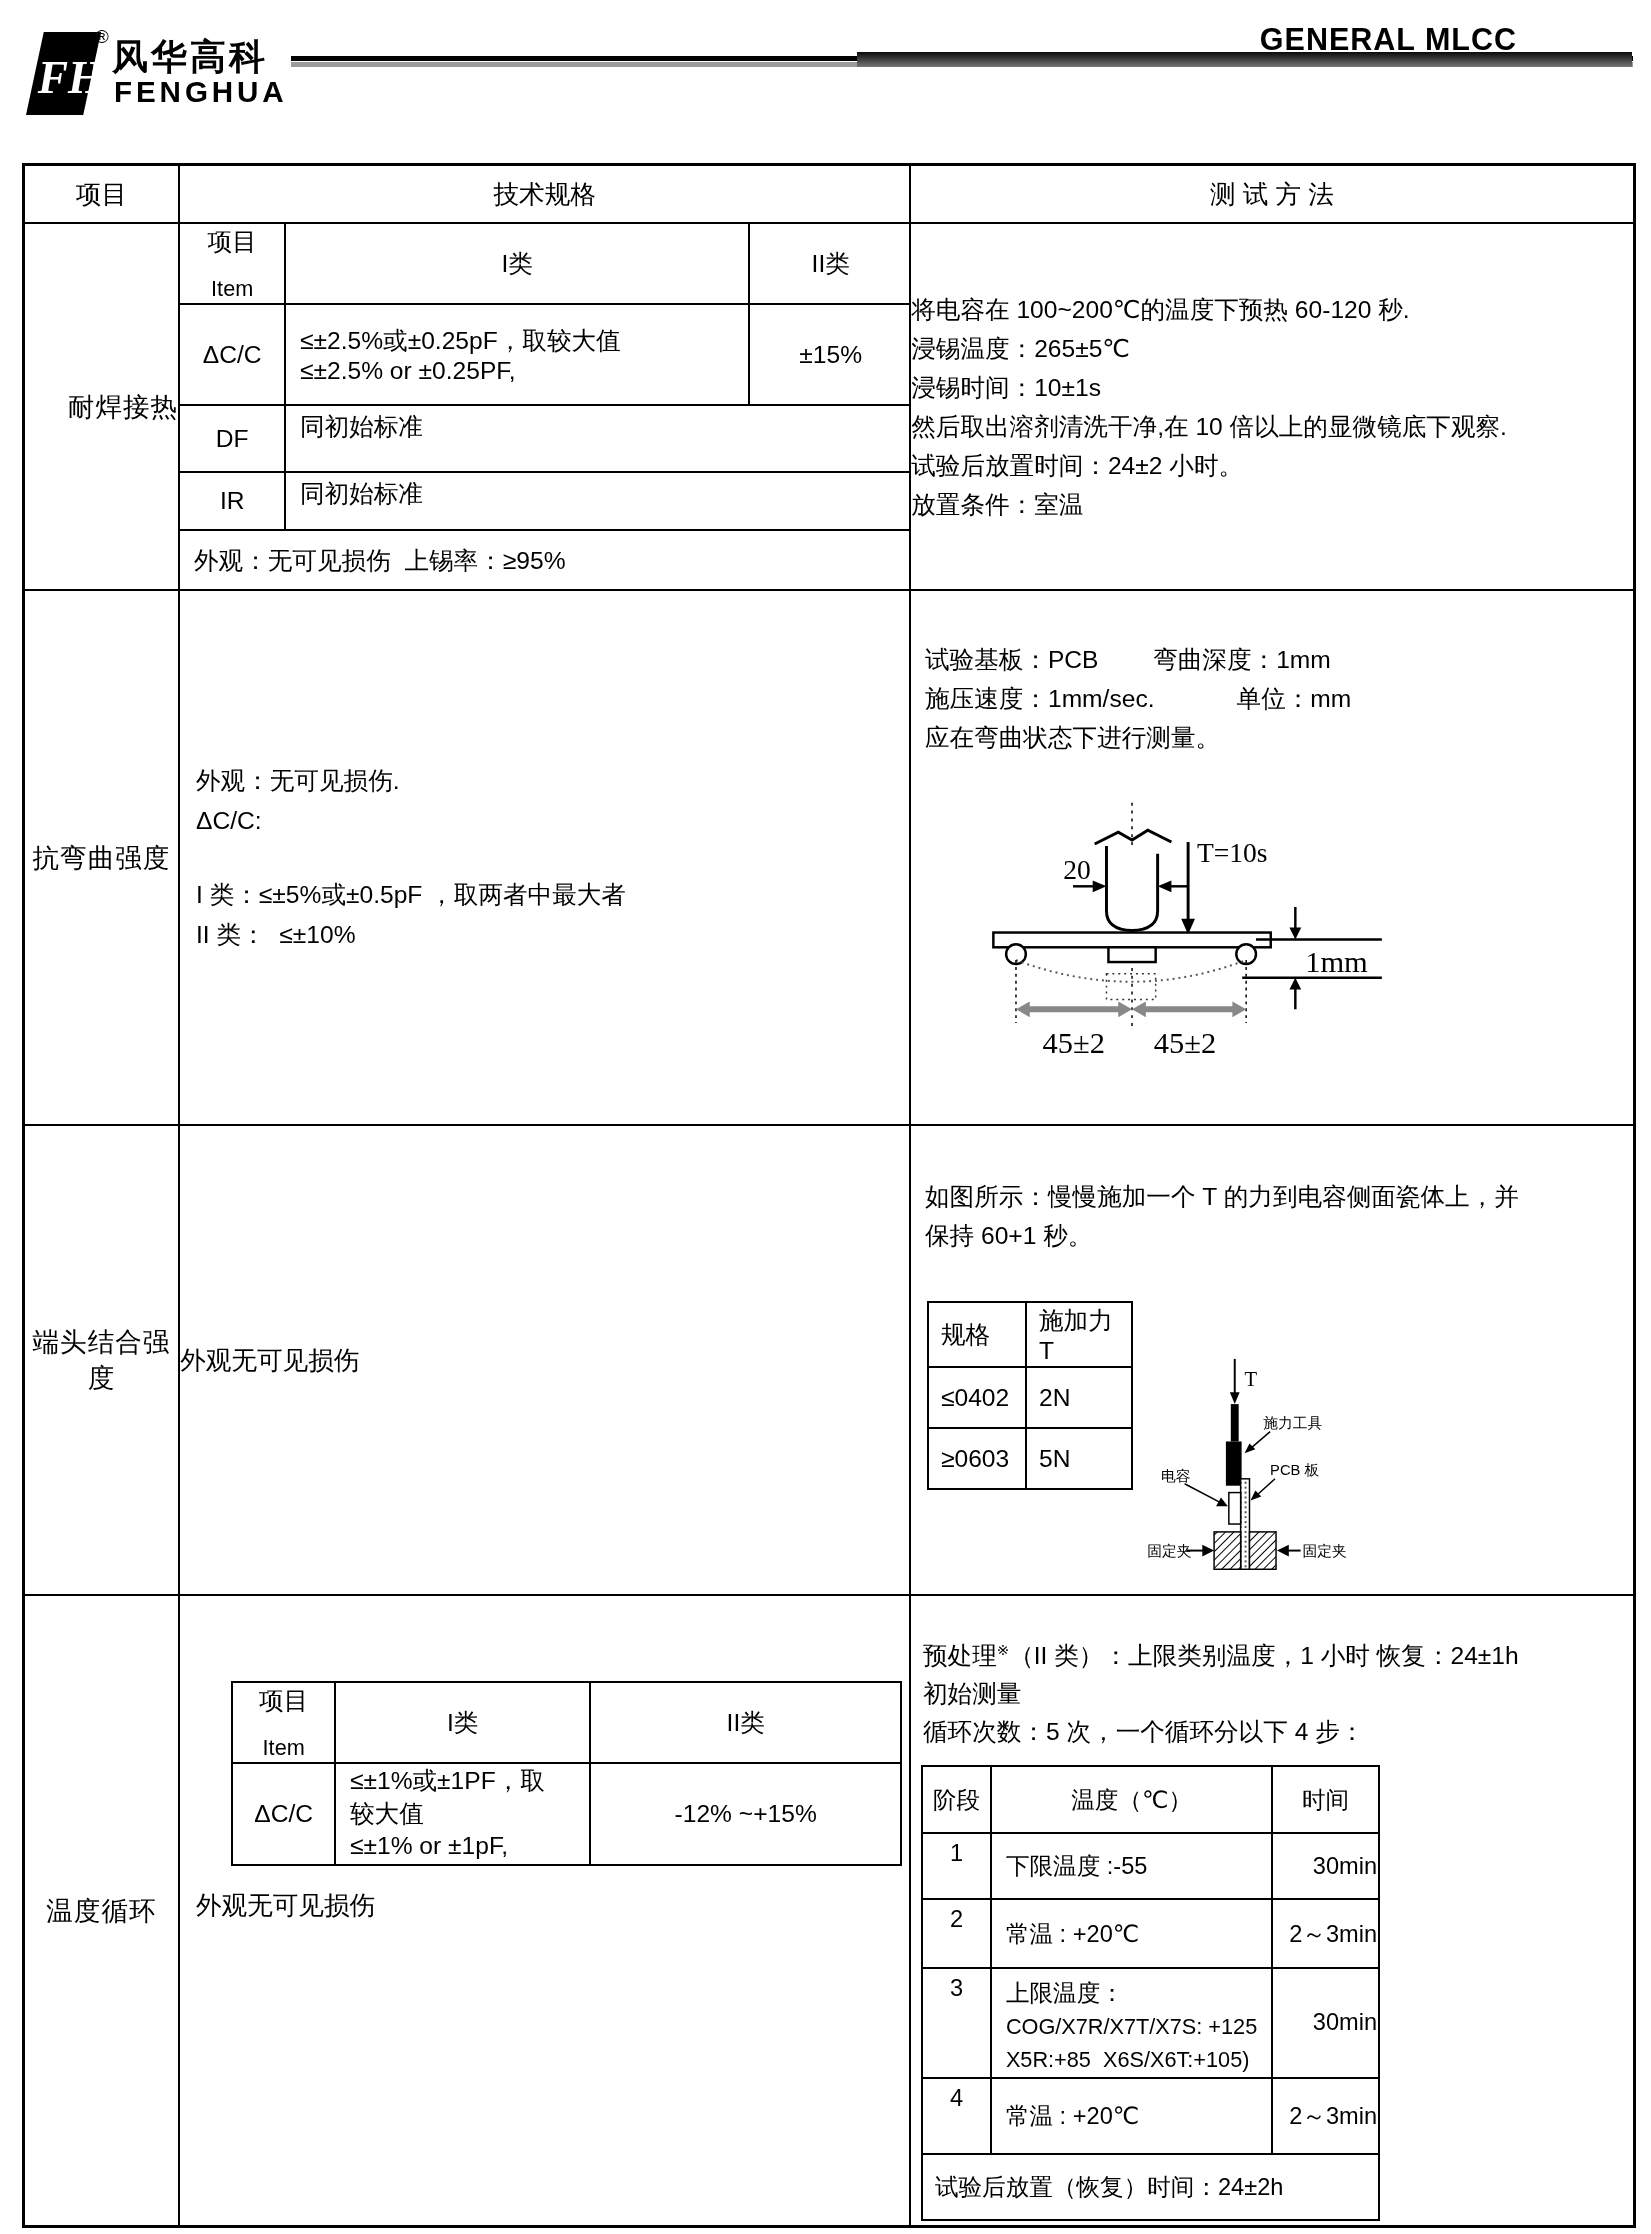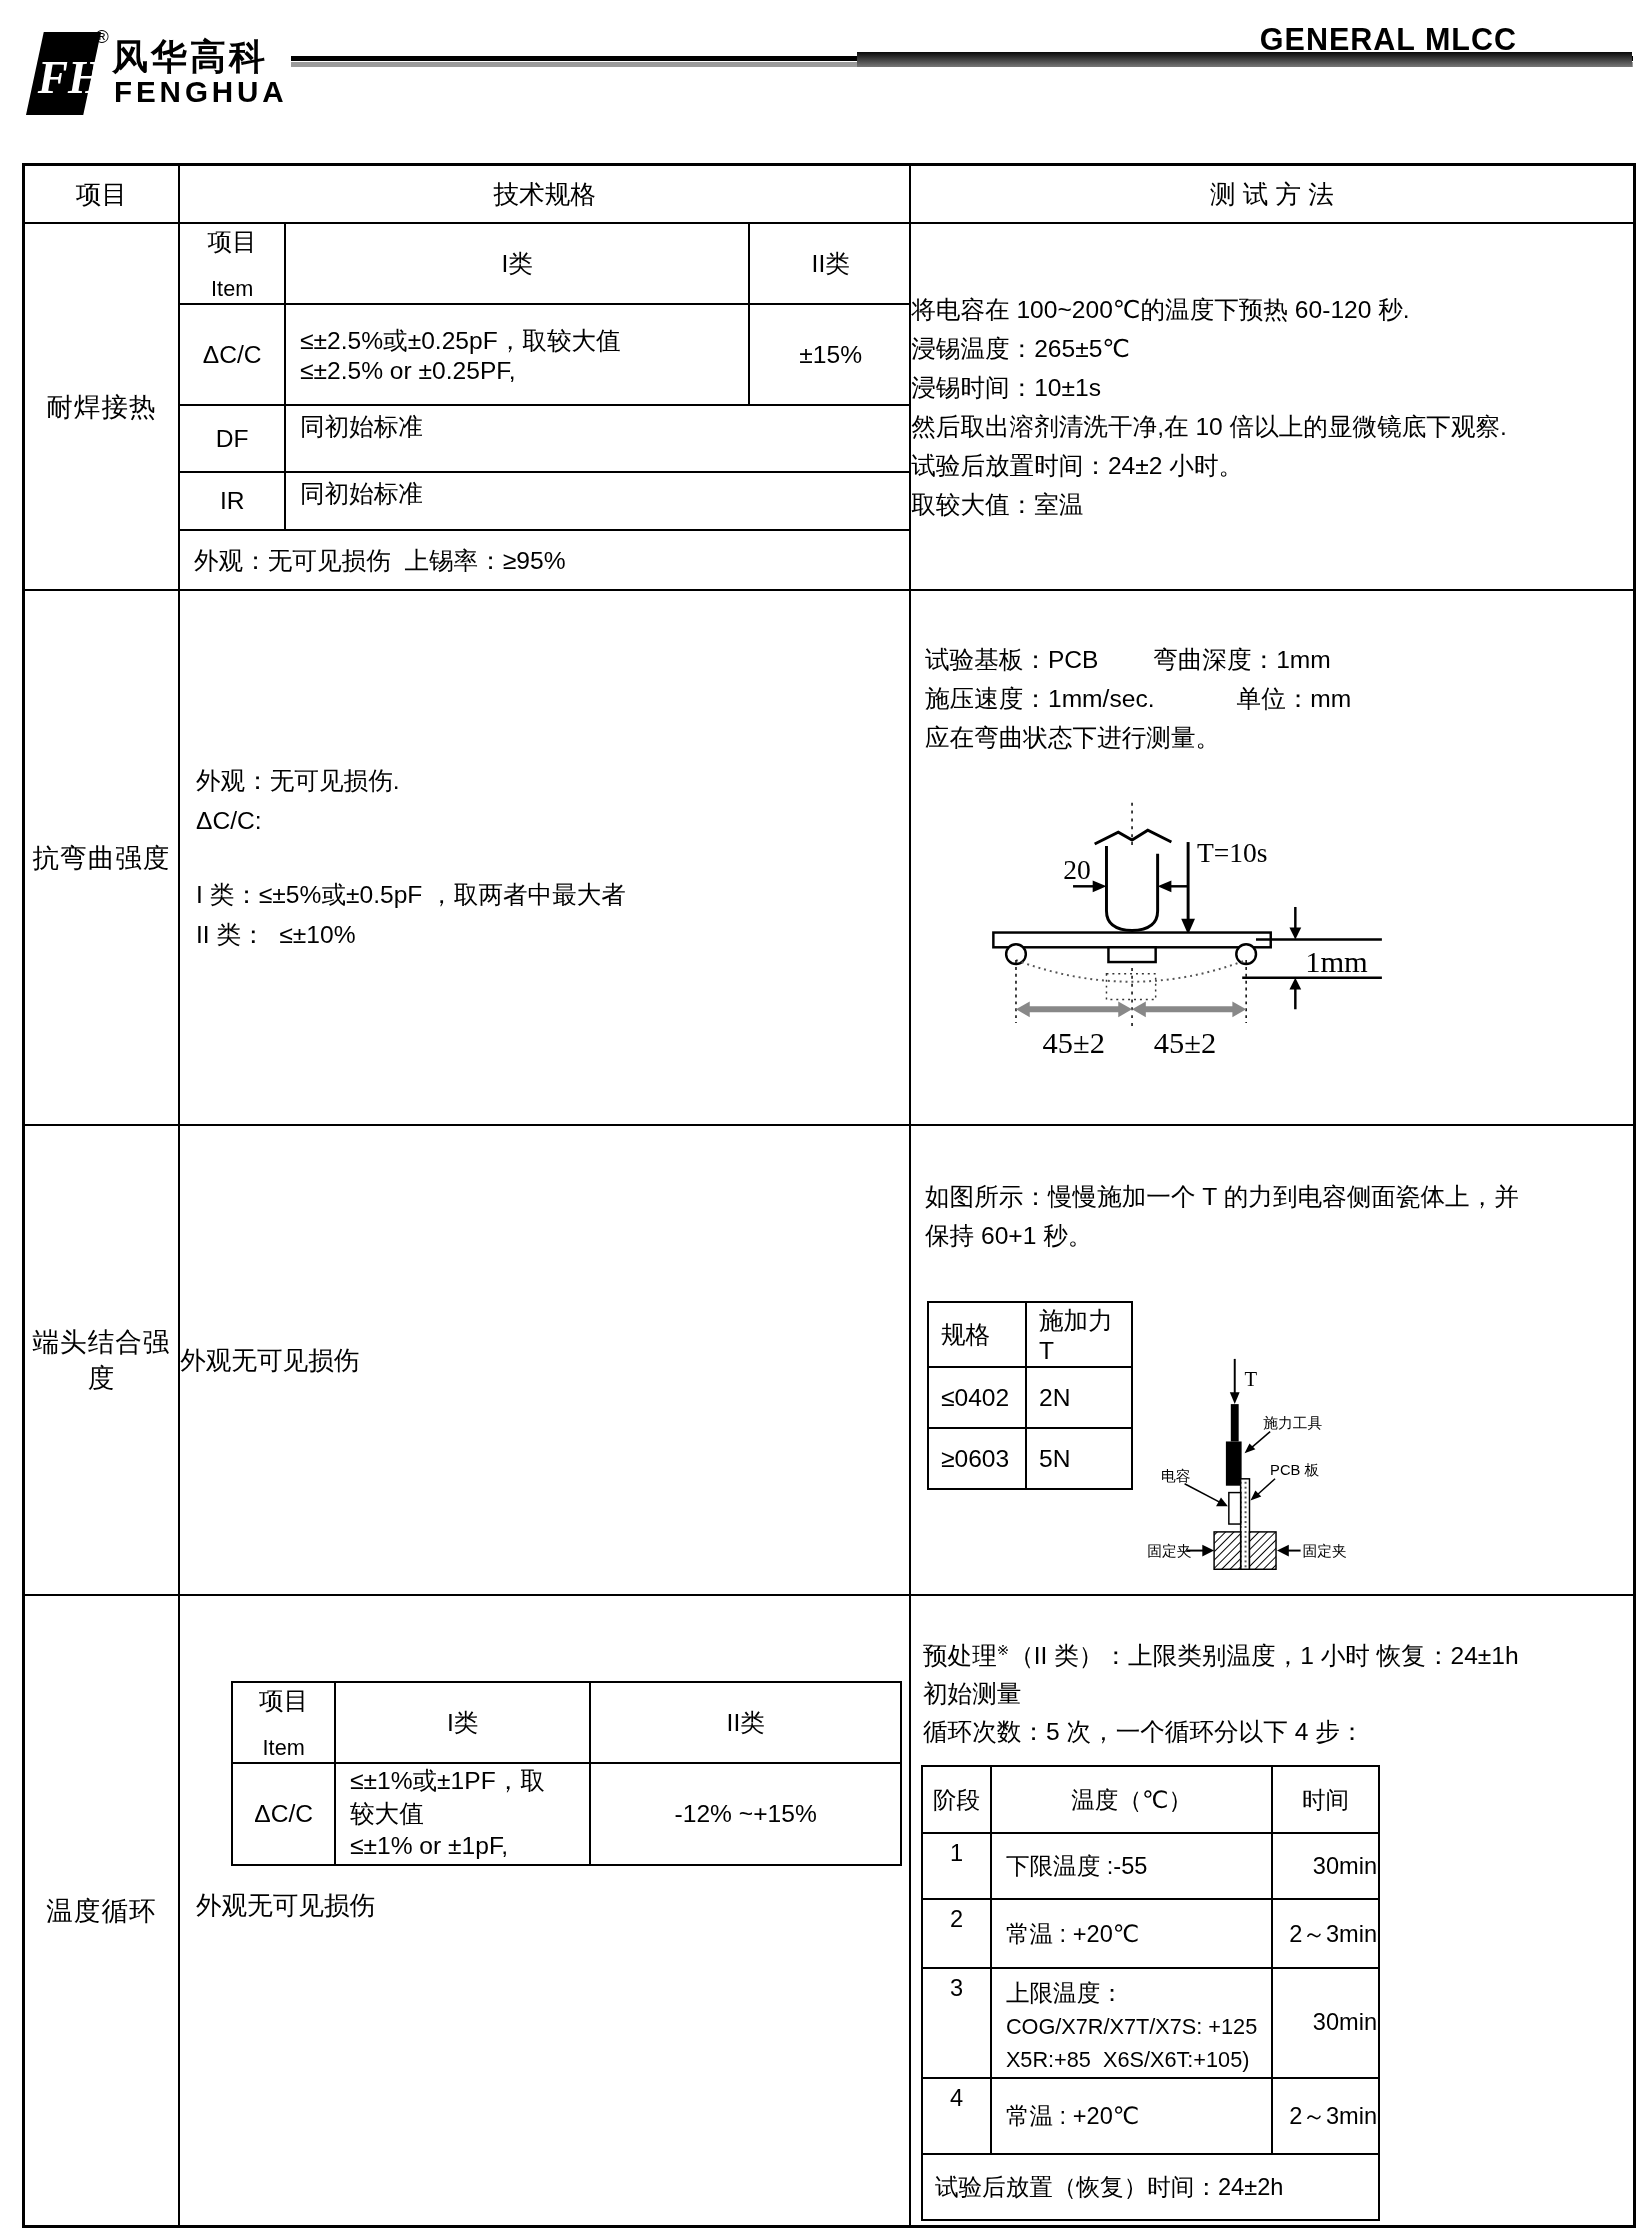"耐焊接热" td.item-cell { text-align: none -> right }
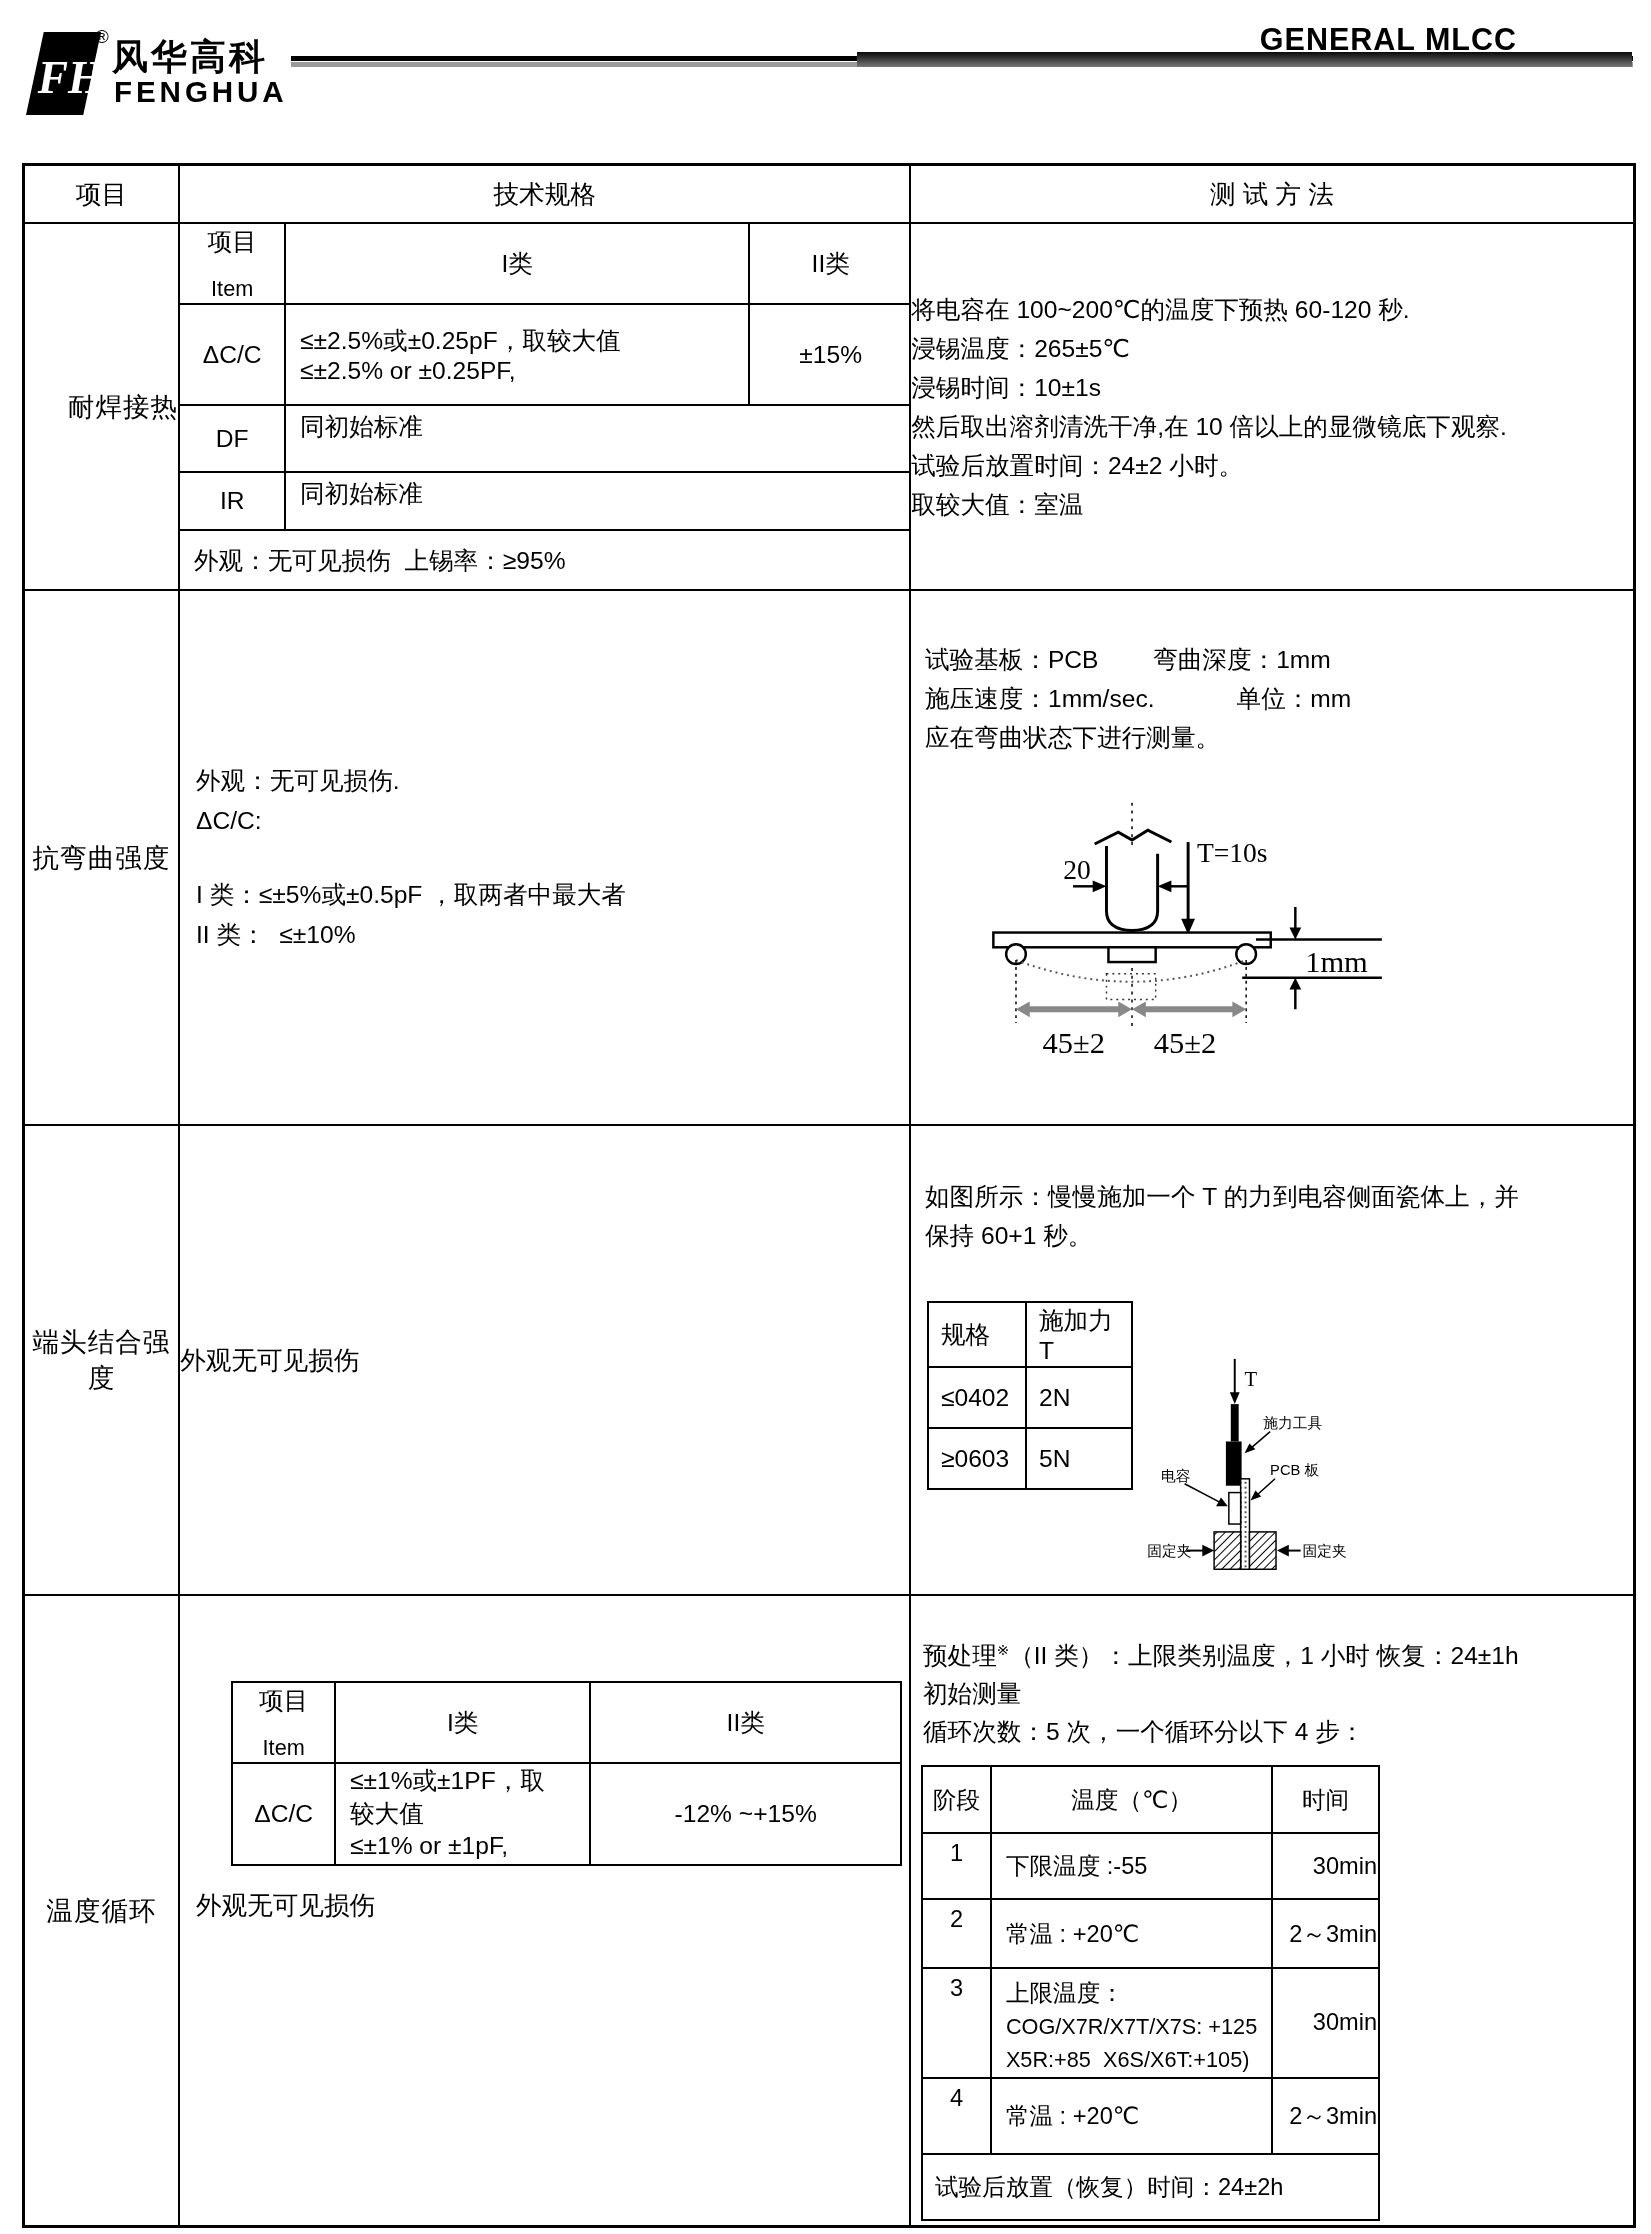"取较大值：室温" div.ln { text: 取较大值 -> 放置条件 }
